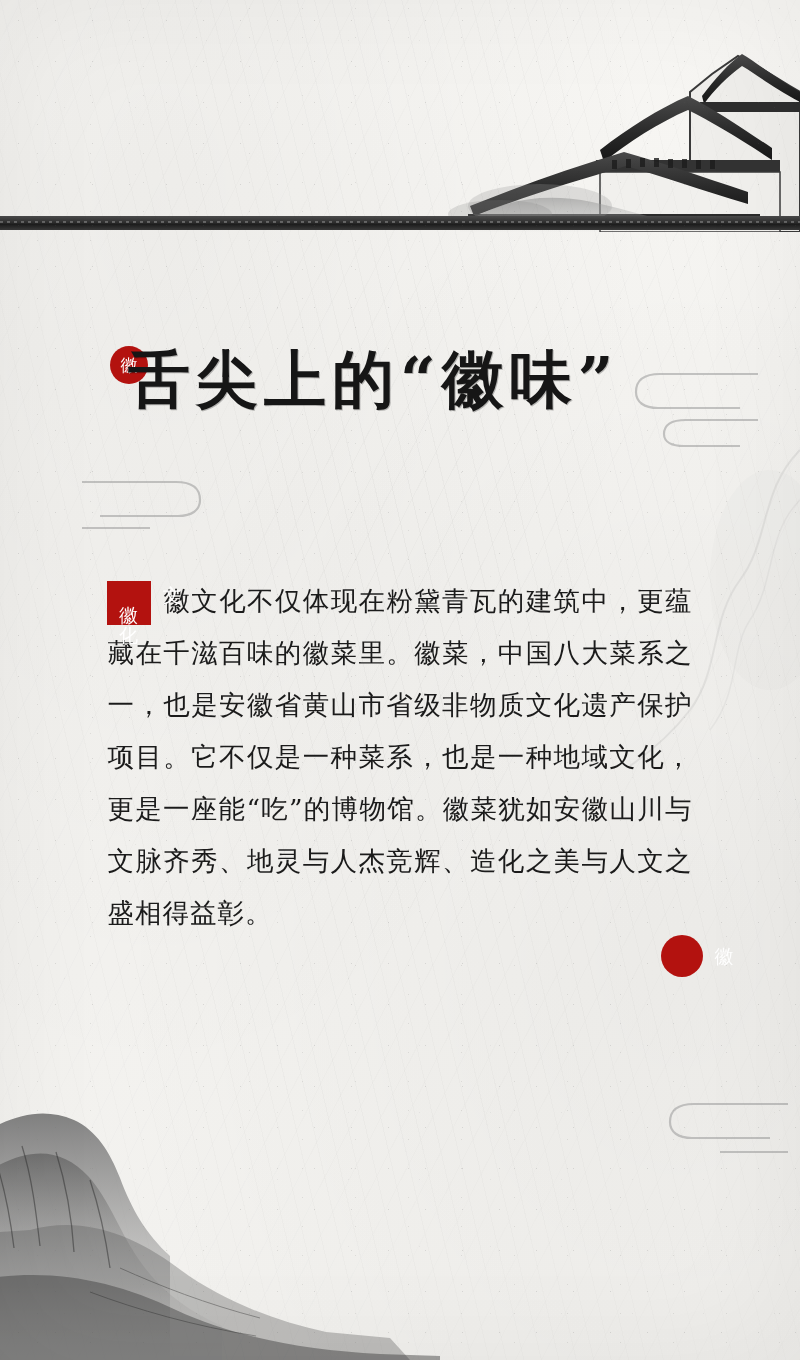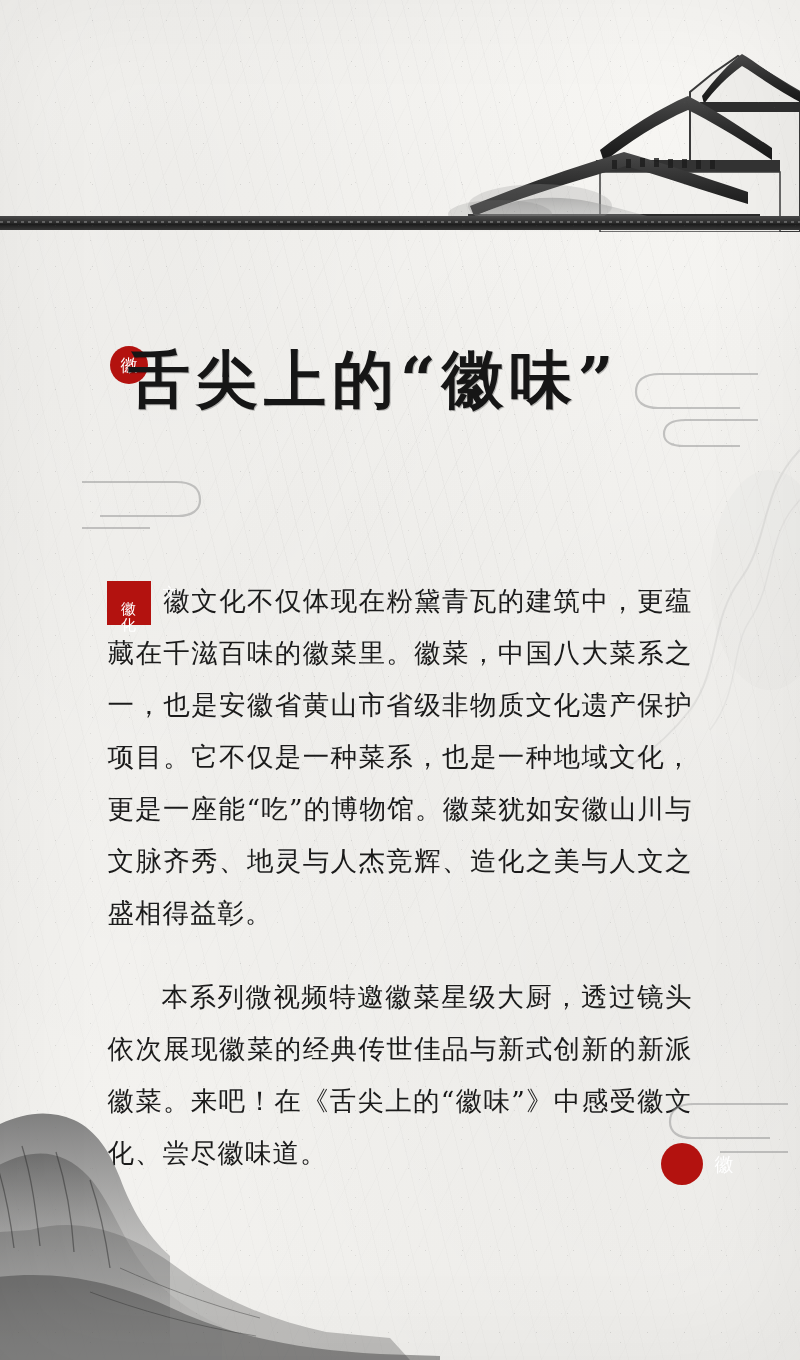"文徽" .seal-square { font-size: 15px -> 19px }
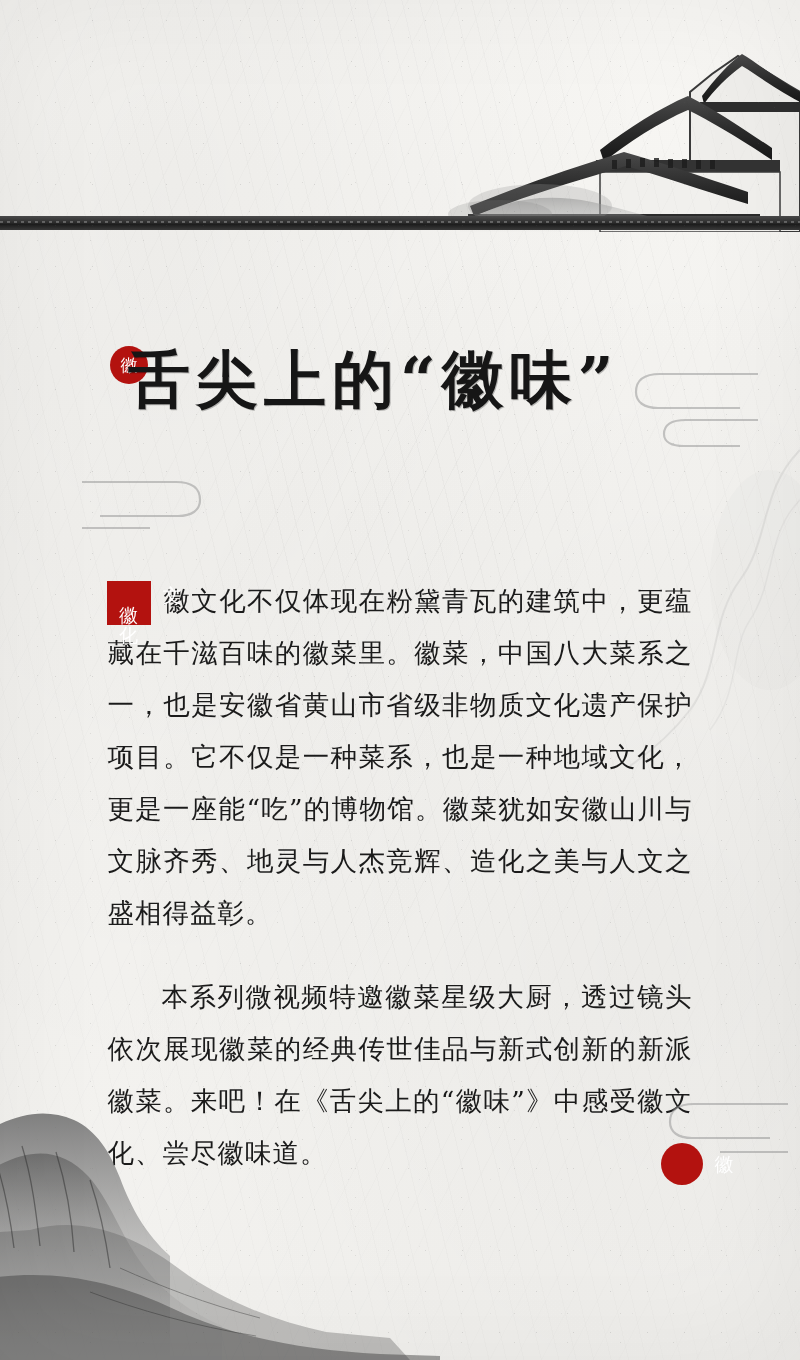"本系列微视频特邀徽菜星级大厨，透过镜头依次展现徽菜的经典传世佳品与新式创新的新派" span { html: <span>本系列微视频特邀徽菜星级大厨，透过镜头依次展现徽菜的经典传世佳品与新式创新的新派徽菜。来吧！在《舌尖上的“徽味”》中感受徽文化、尝尽徽味道。</span> -> none }
